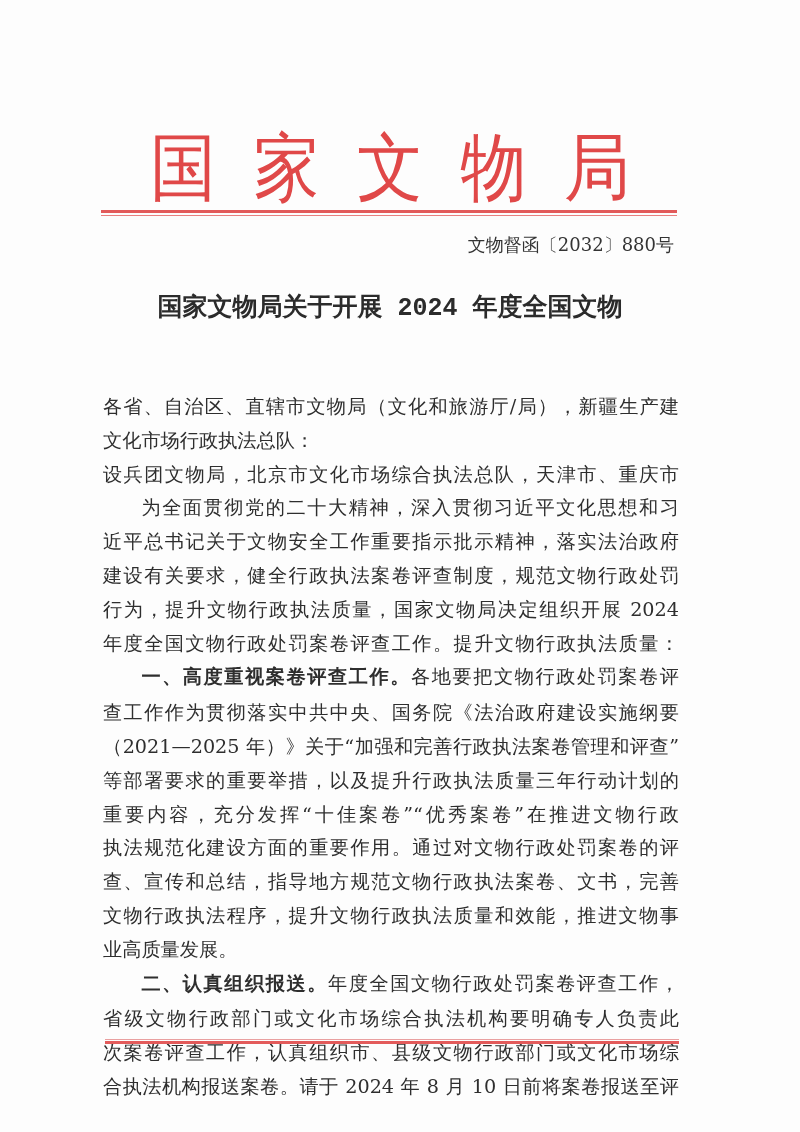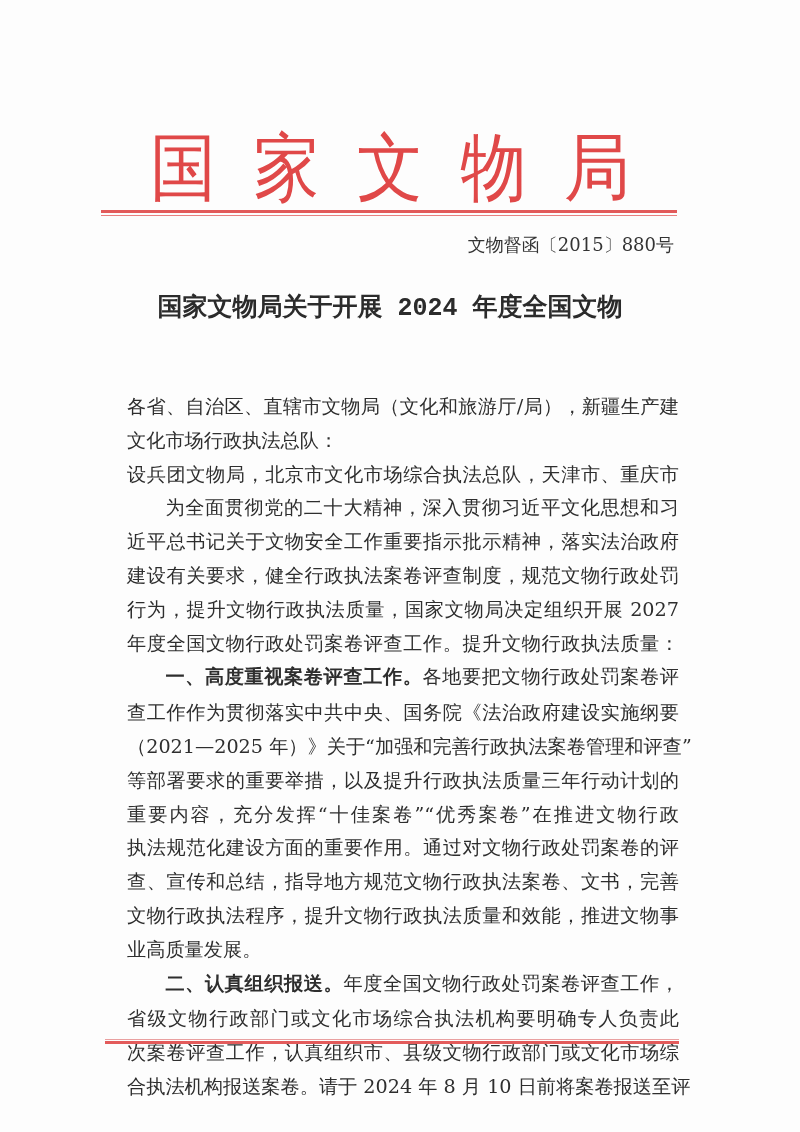"文物督函〔2015〕880号" div.doc-number { text: 2015 -> 2032 }
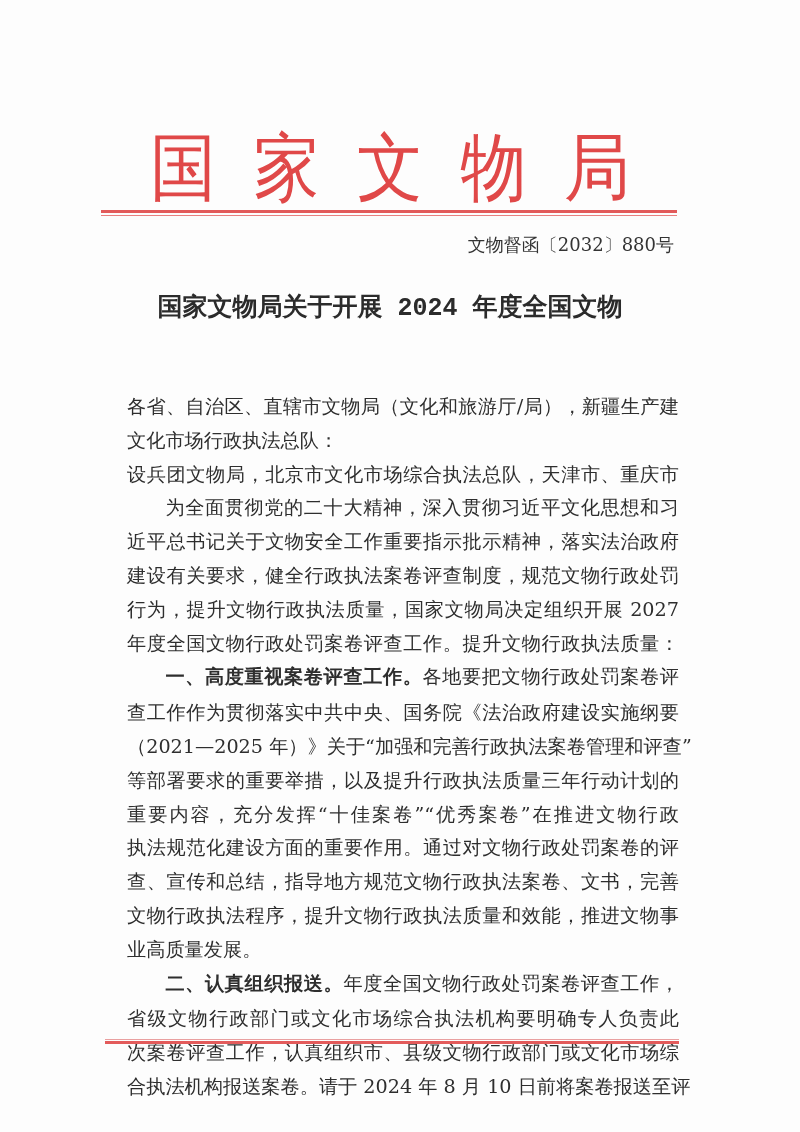"各省、自治区、直辖市文物局（文化和旅游厅/局），新疆生产建" .line { margin-left: 24px -> none }
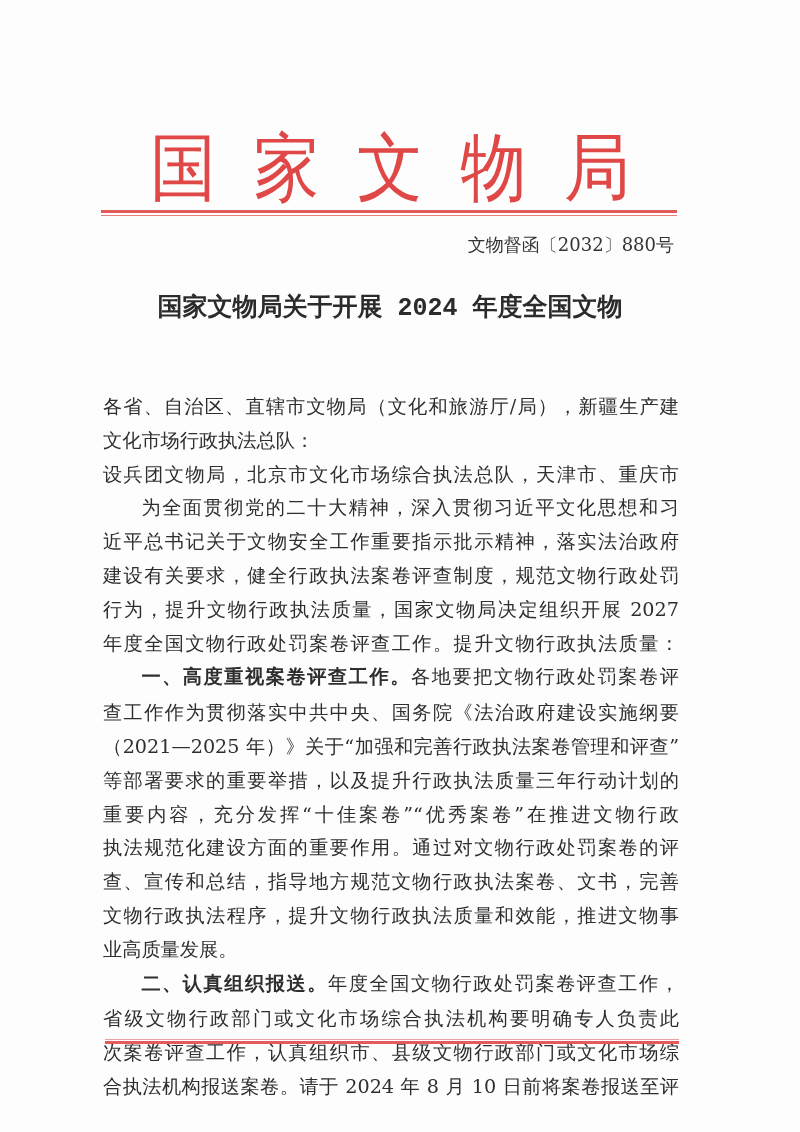"行为，提升文物行政执法质量，国家文物局决定组织开展 2027" span.line { text: 2027 -> 2024 }
